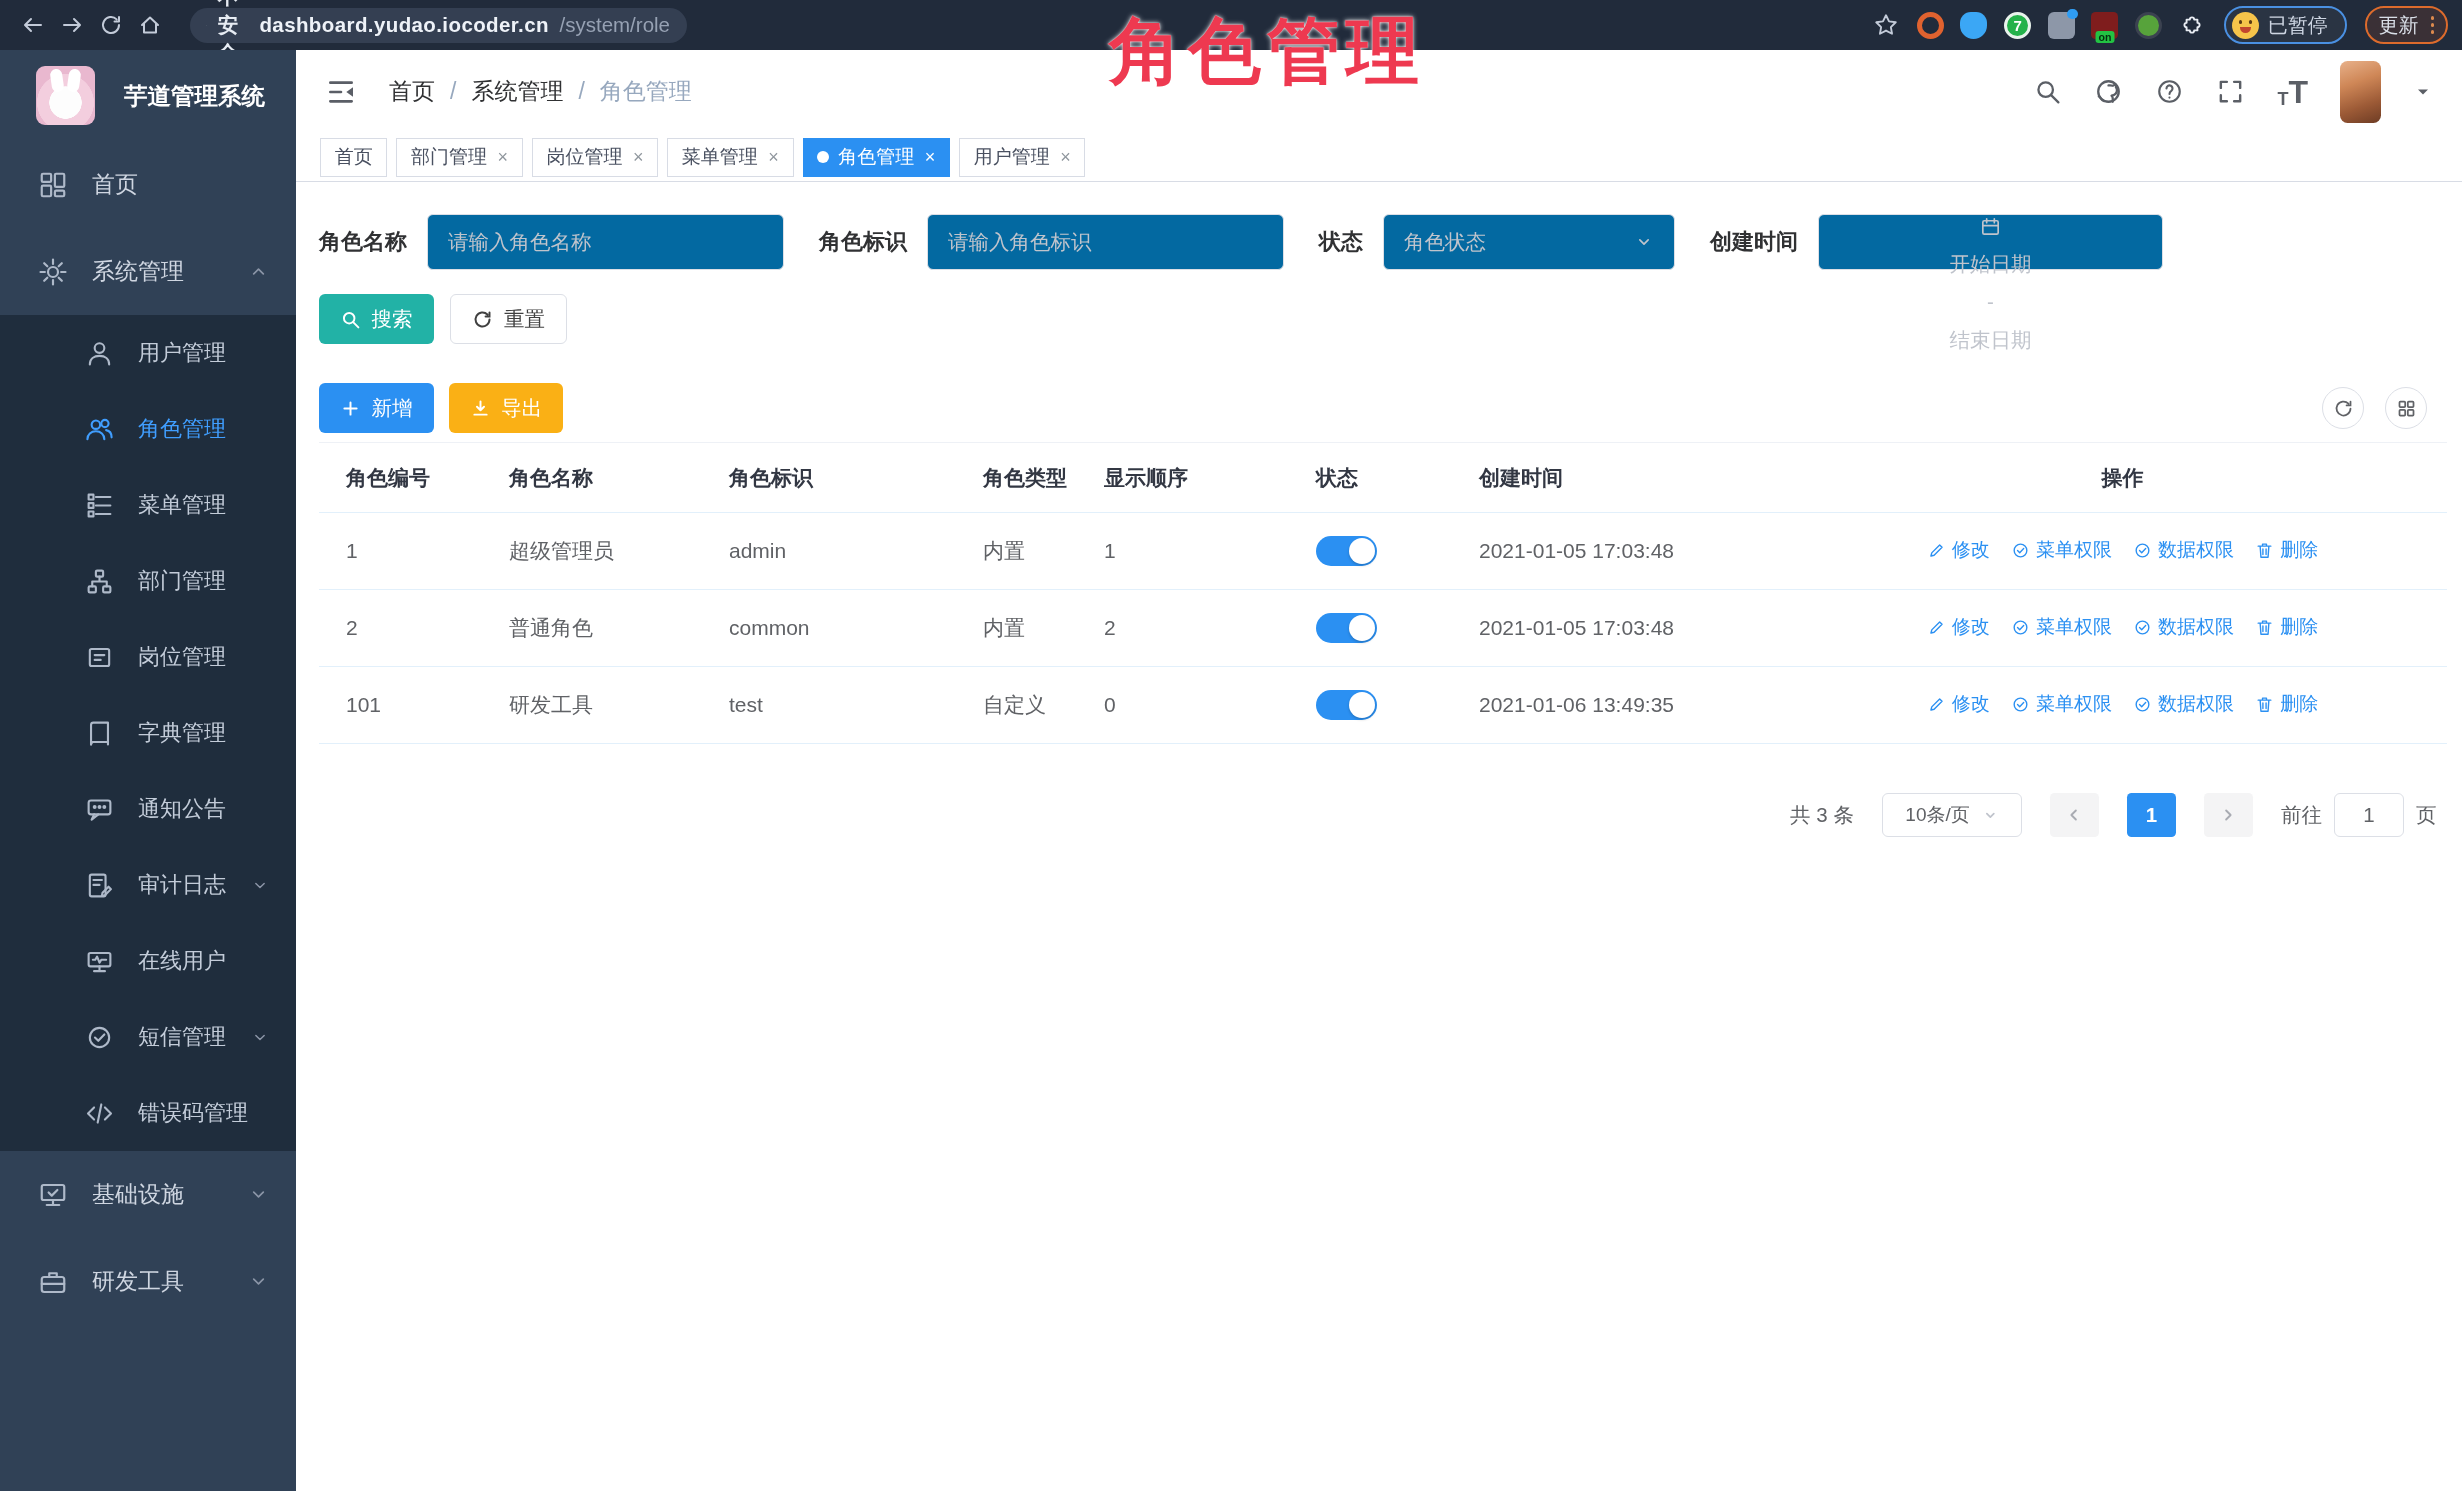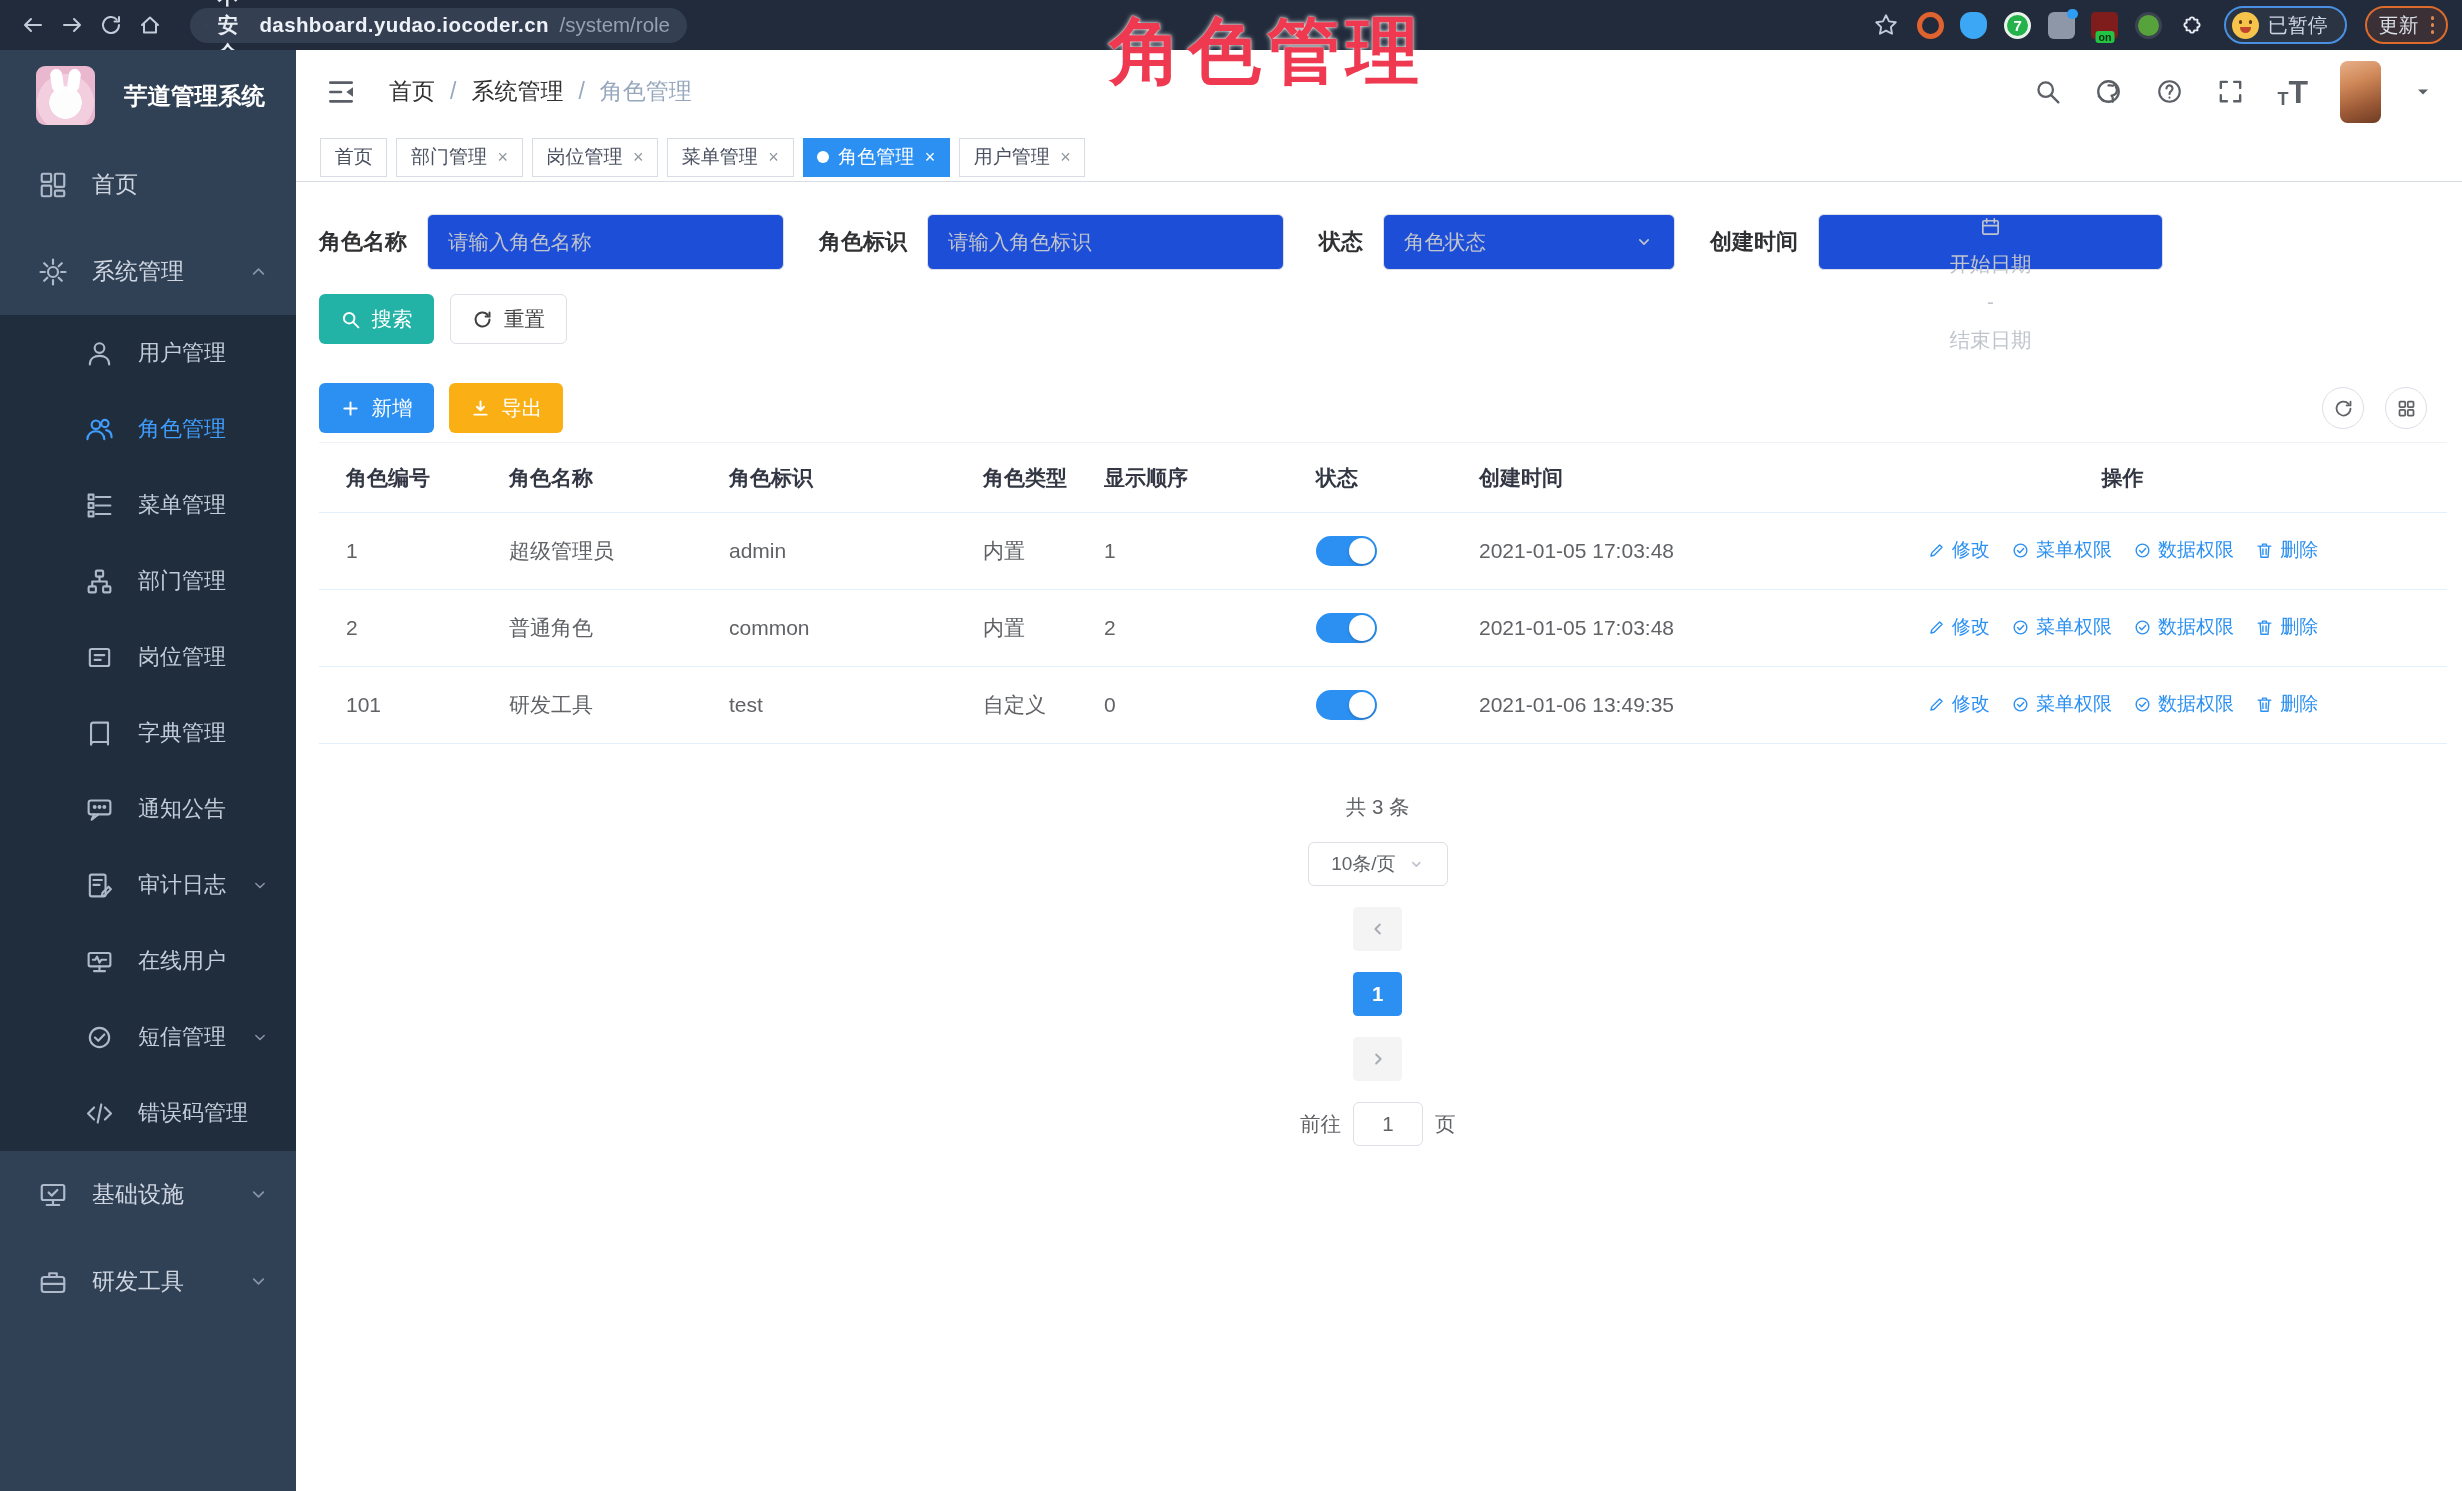"请输入角色名称" .f-input { background: #1d4ed8 -> #0369a1 }
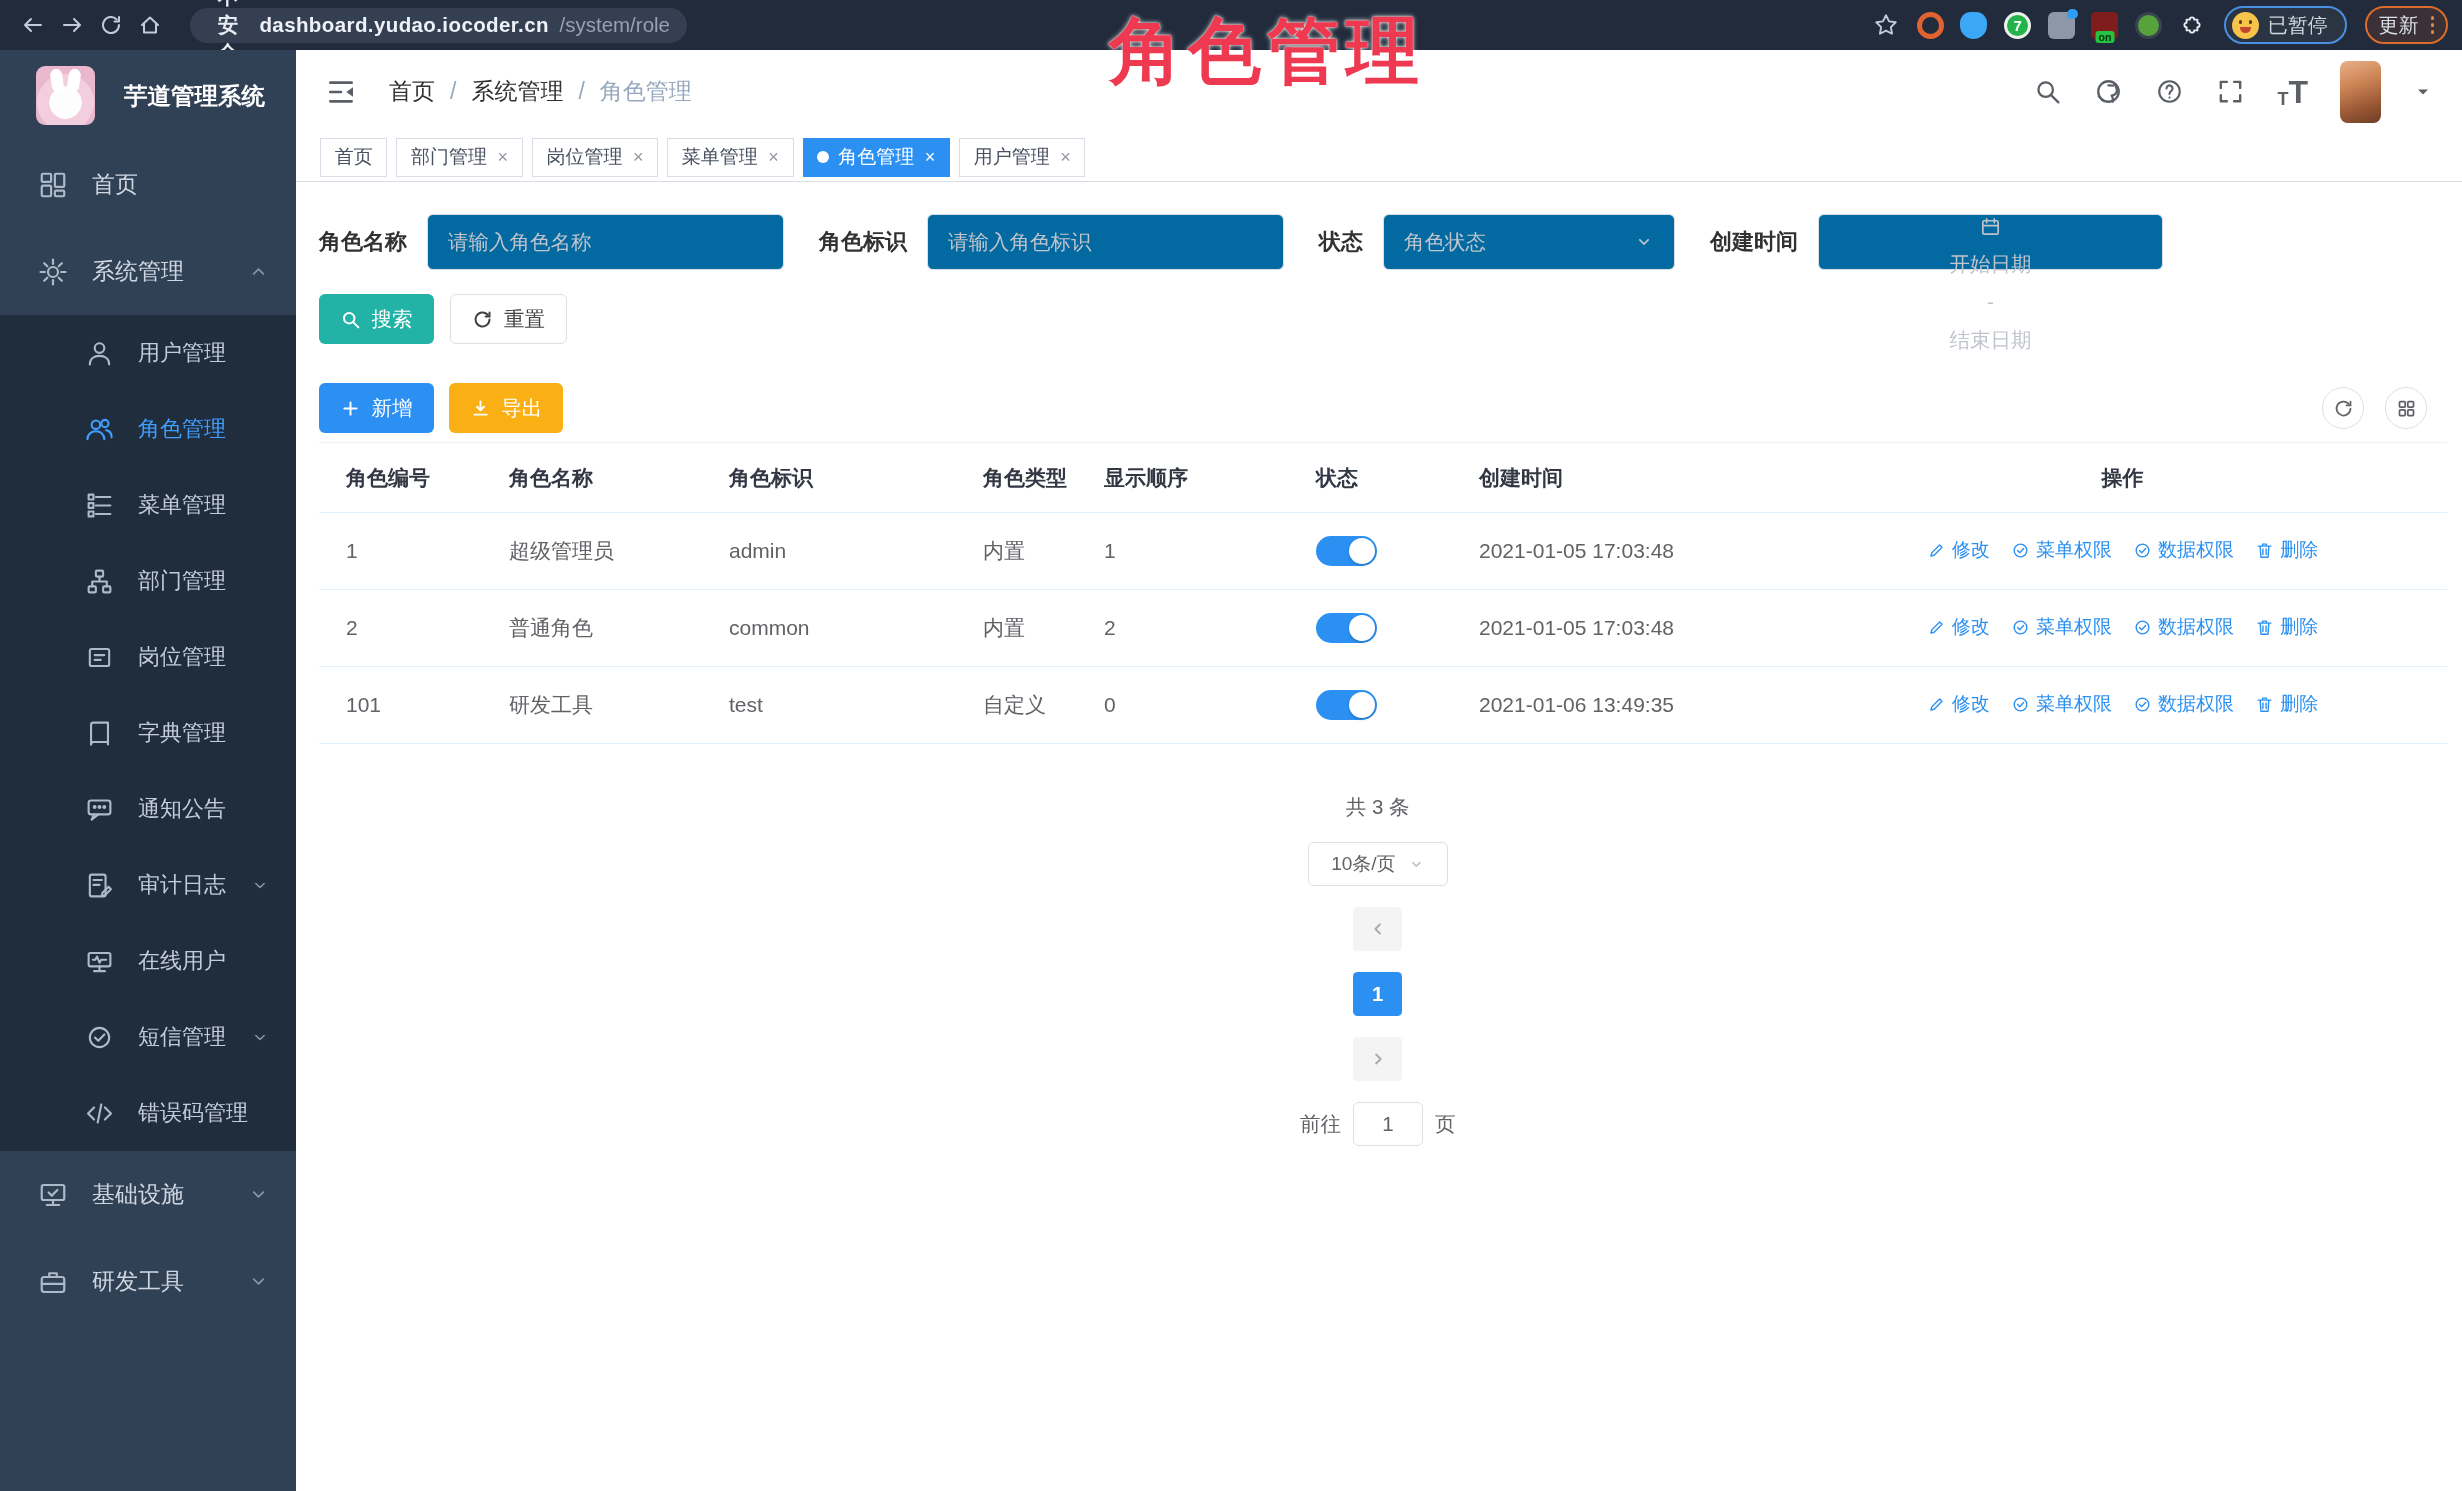"共 3 条" .page-row { flex-direction: column -> none; gap: 21px -> 28px }
